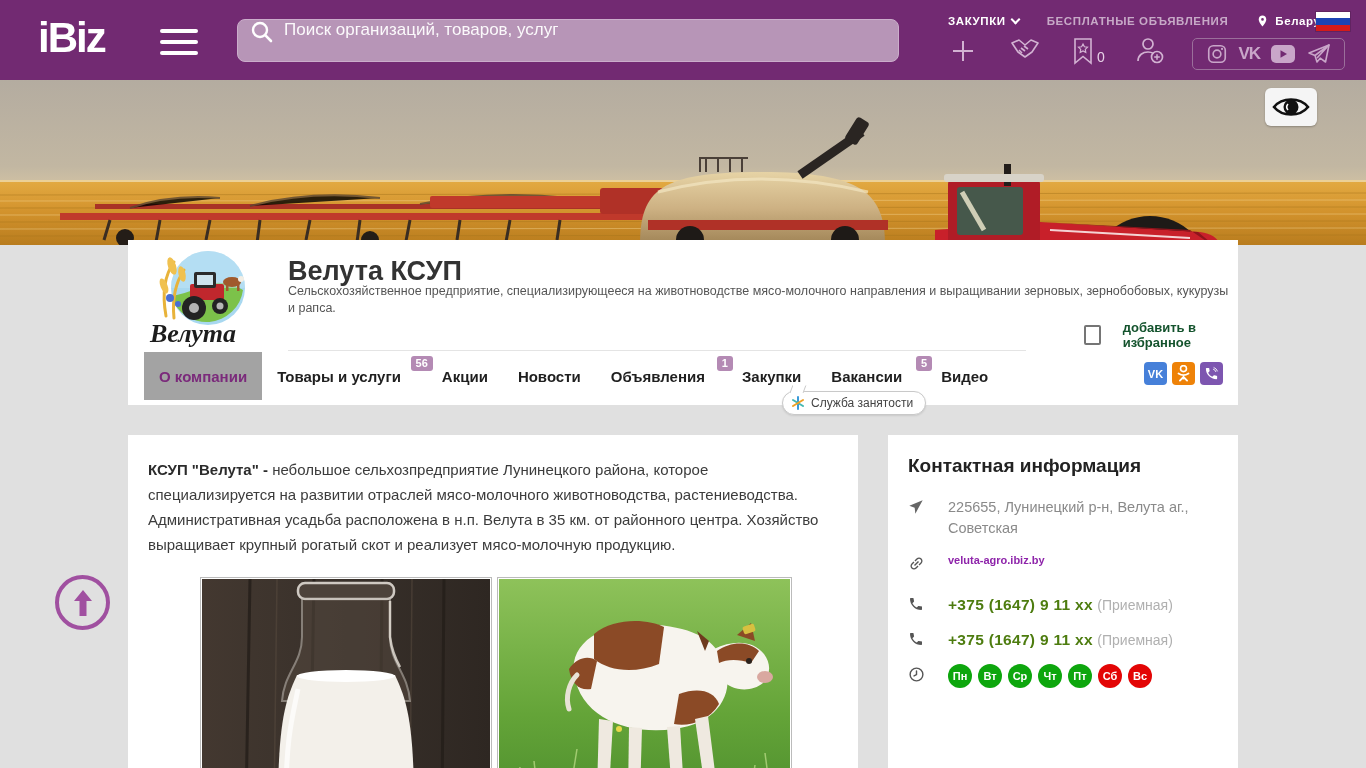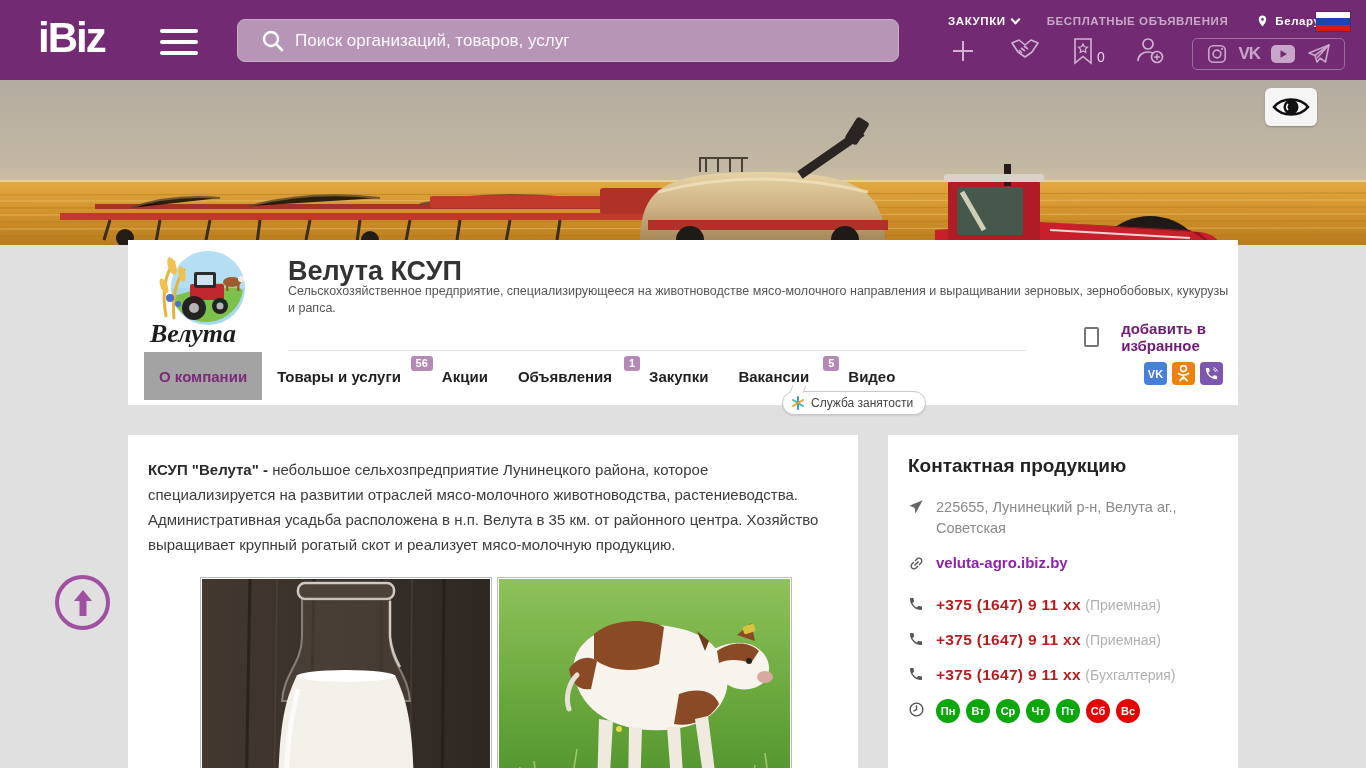"Поиск организаций, товаров, услуг" .searchwrap { align-items: center -> flex-start; padding: 0 23px -> 0 12px }
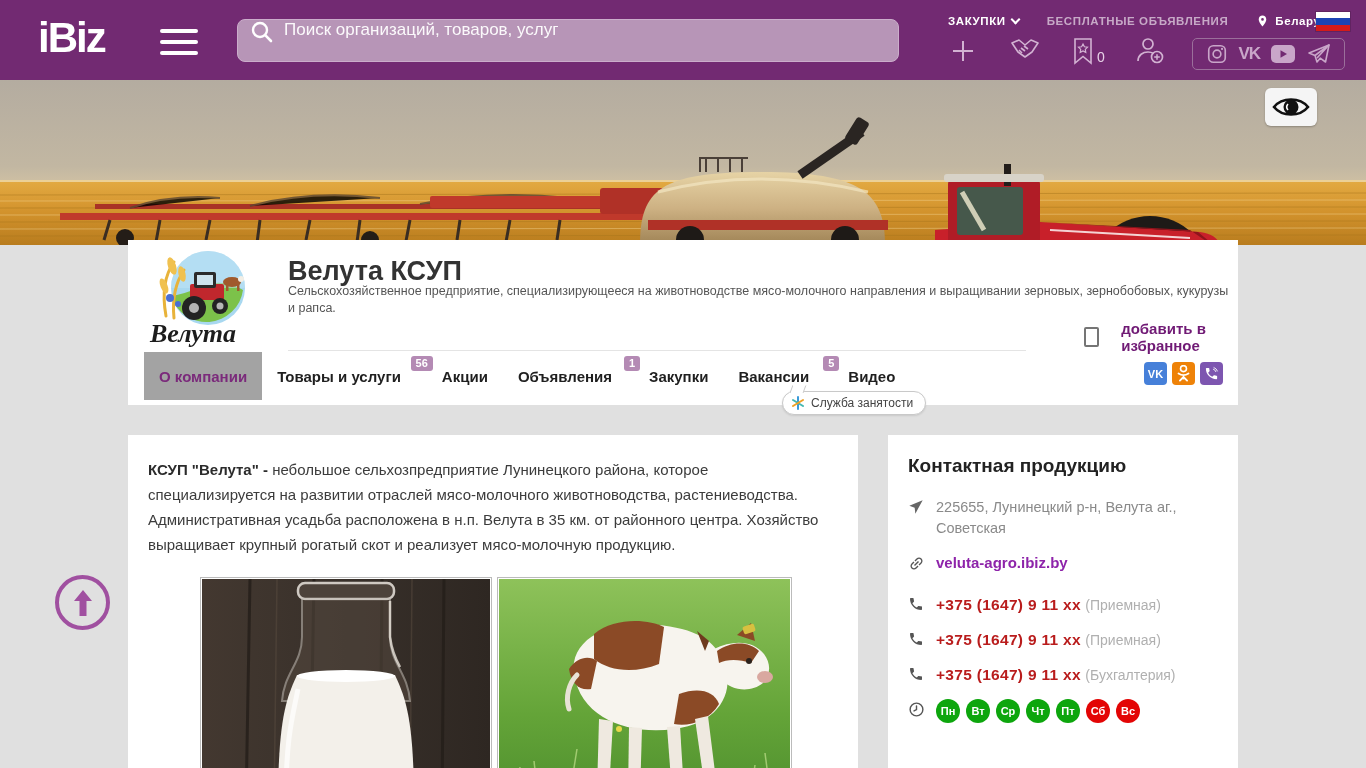"добавить в избранное" .favlabel { color: #701a75 -> #14532d; font-size: 15px -> 13px }
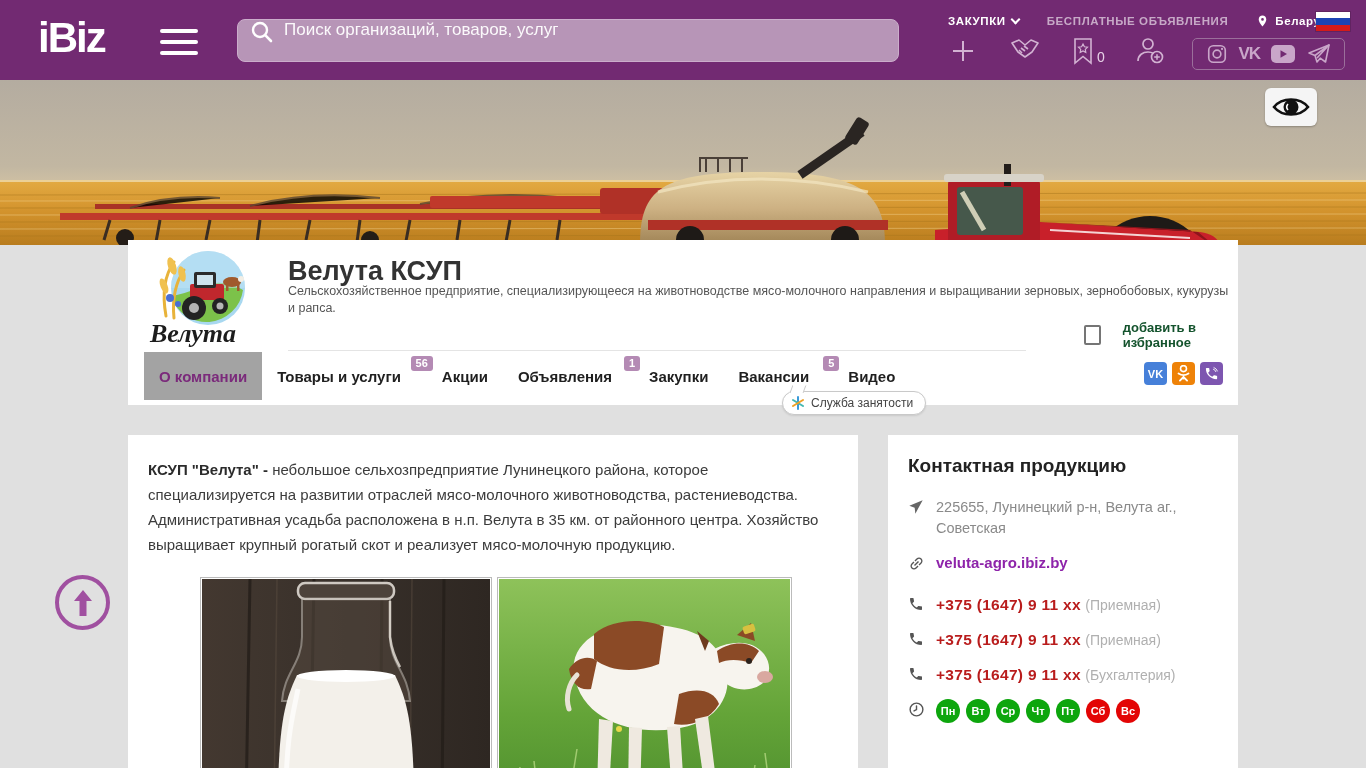"Новости" div.tab { html: none -> <div> <span>Новости</span> </div> }
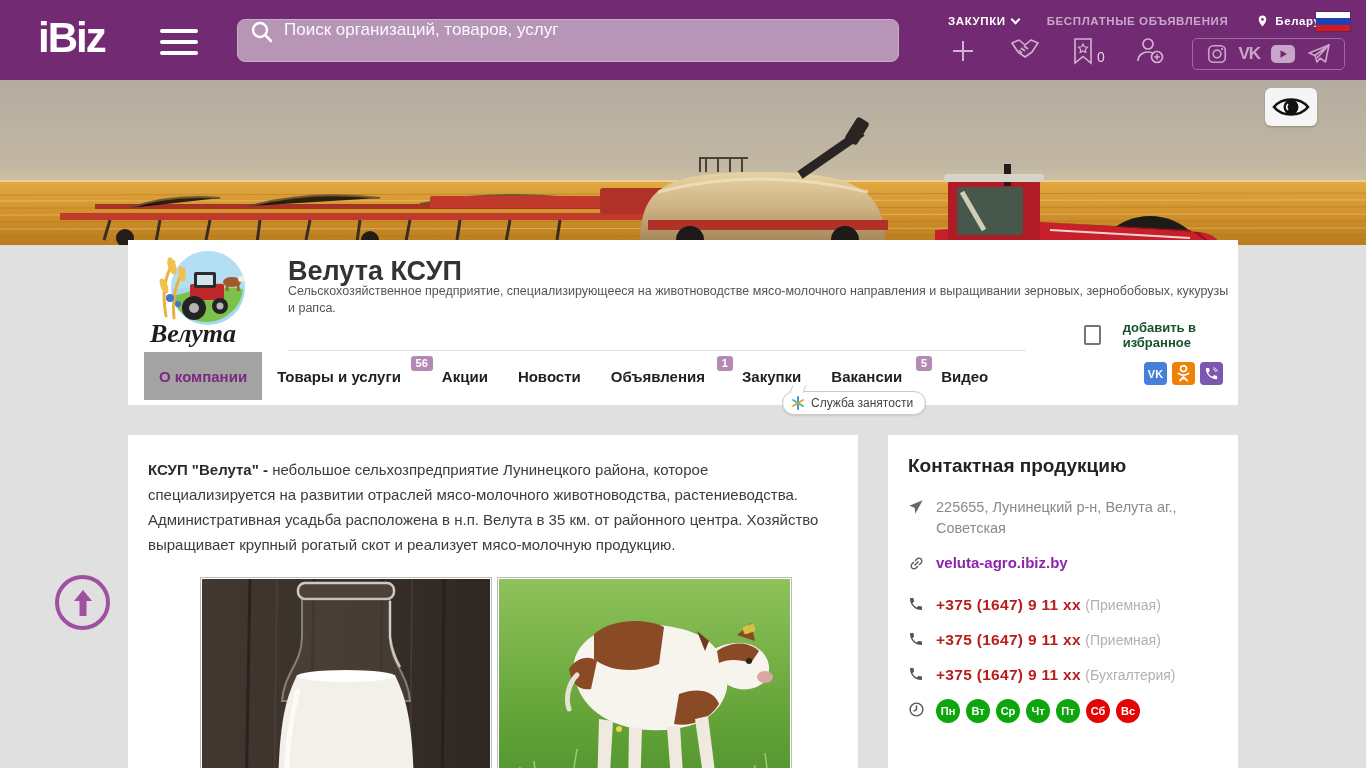"Контактная продукцию" div.ctitle { text: продукцию -> информация }
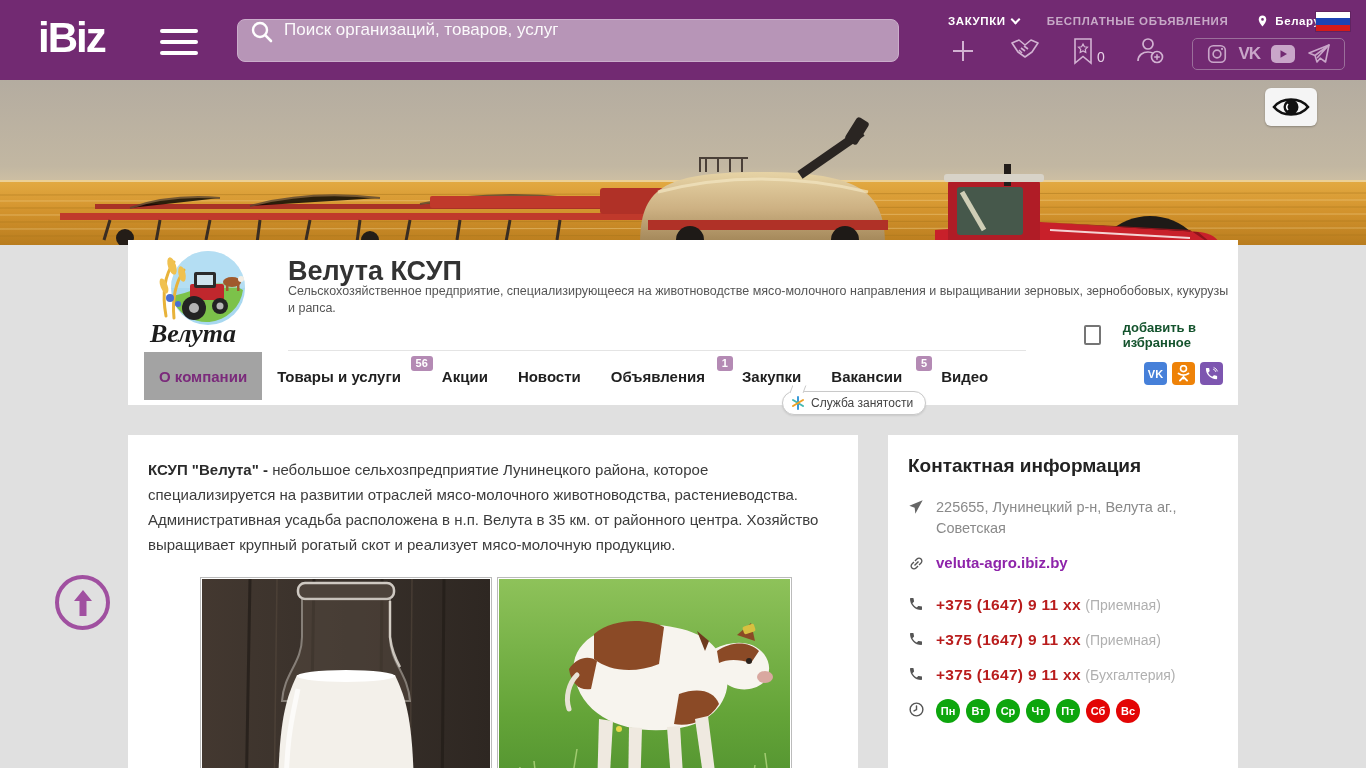"225655, Лунинецкий р-н, Велута аг.," .crow { gap: 10px -> 22px }
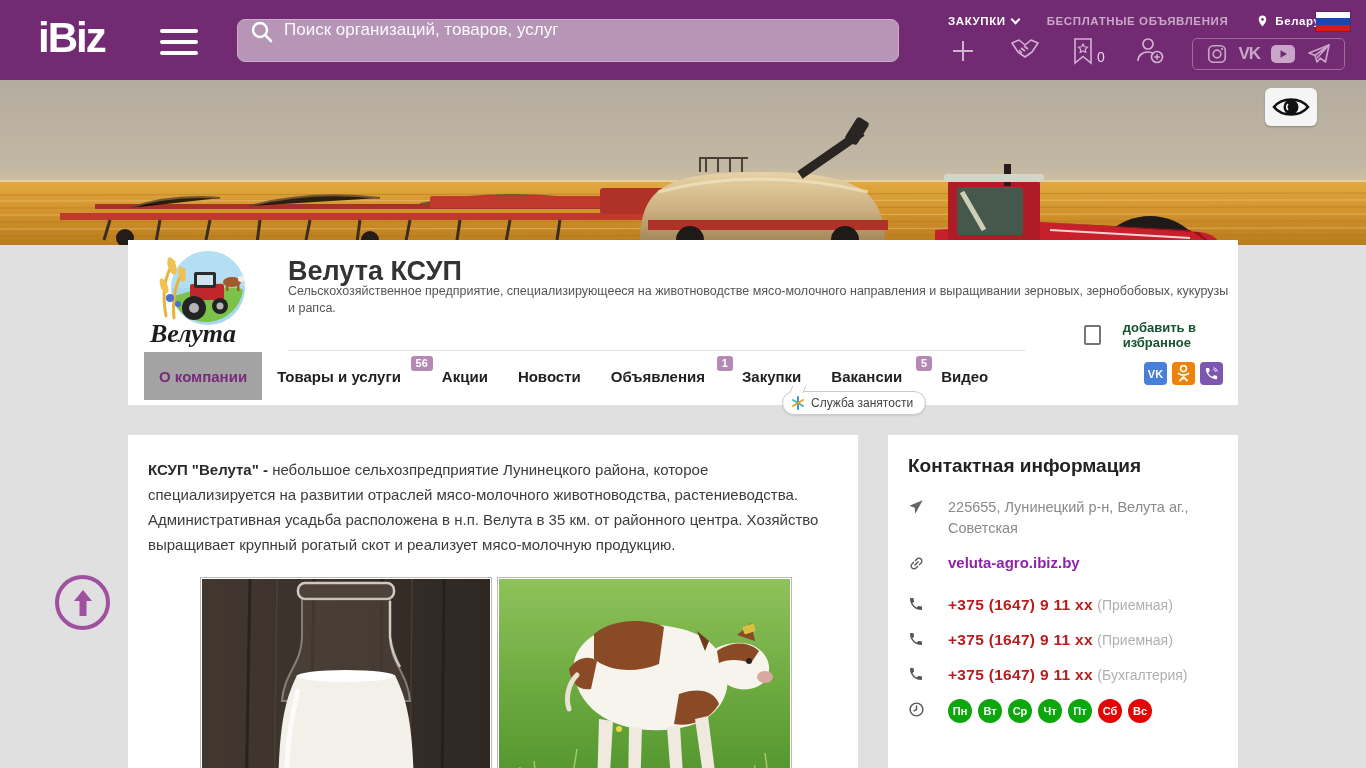"veluta-agro.ibiz.by" .weblink { font-size: 15px -> 11px }
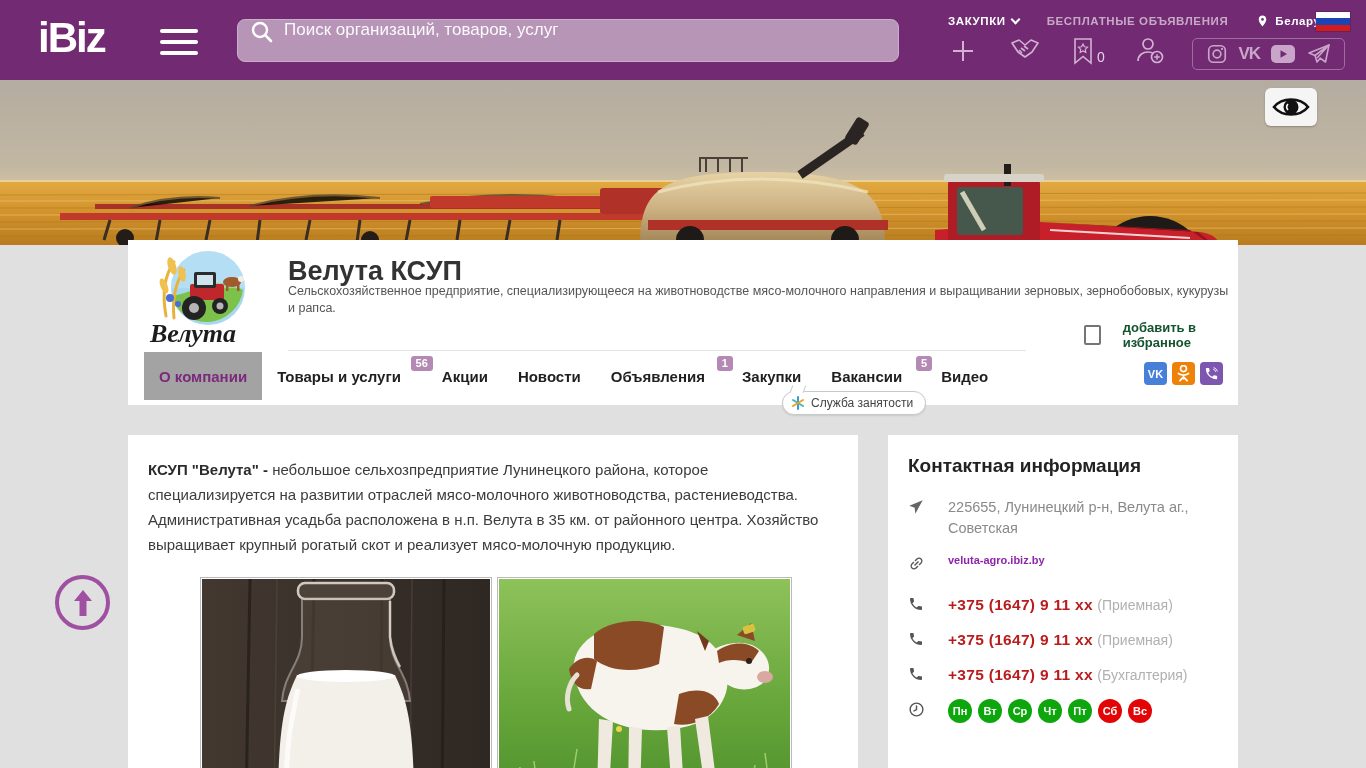"+375 (1647) 9 11 xx" .phone-num { color: #b91c1c -> #4d7c0f }
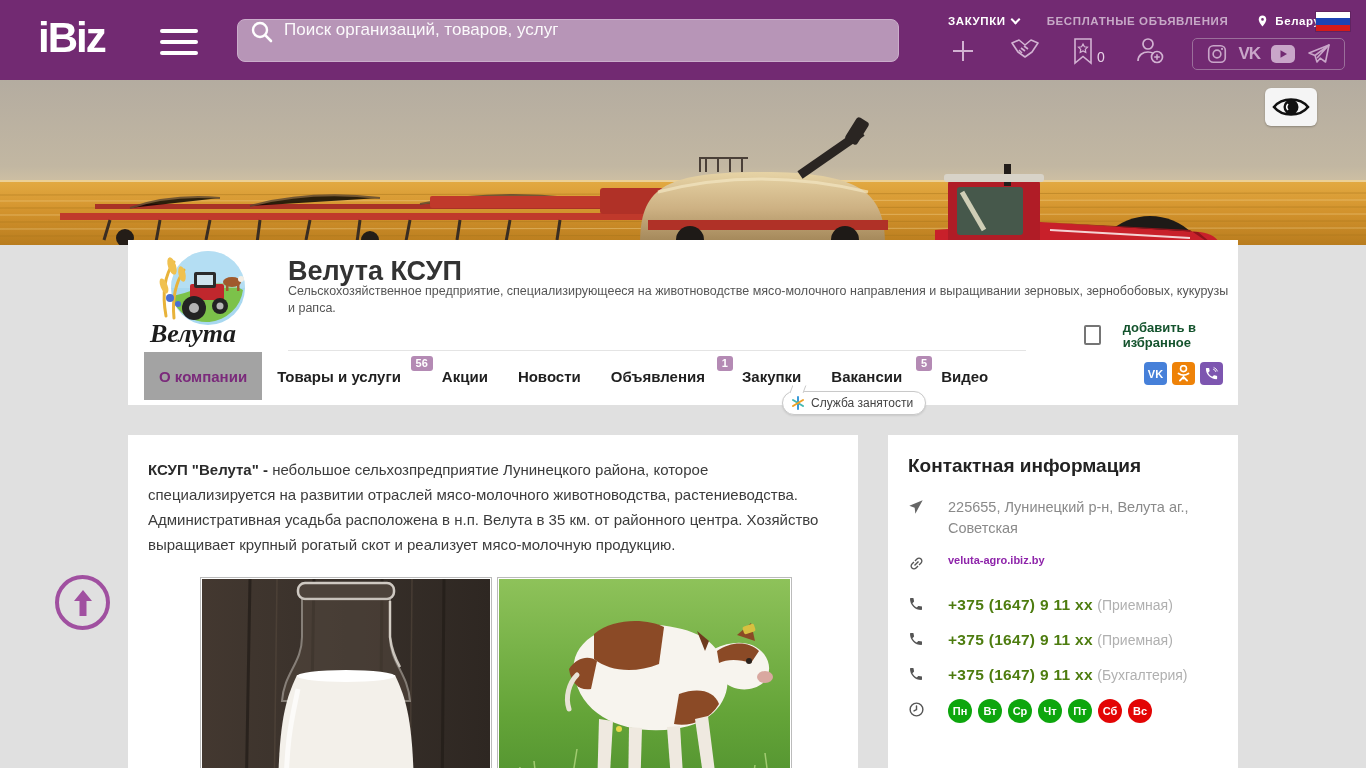"+375 (1647) 9 11 xx (Бухгалтерия)" div.crow { html: <div> <span><svg> <path></path> </svg></span> <span><span>+375 (1647) 9 11 xx</span> <span>(Бухгалтерия)</span></span> </div> -> none }
